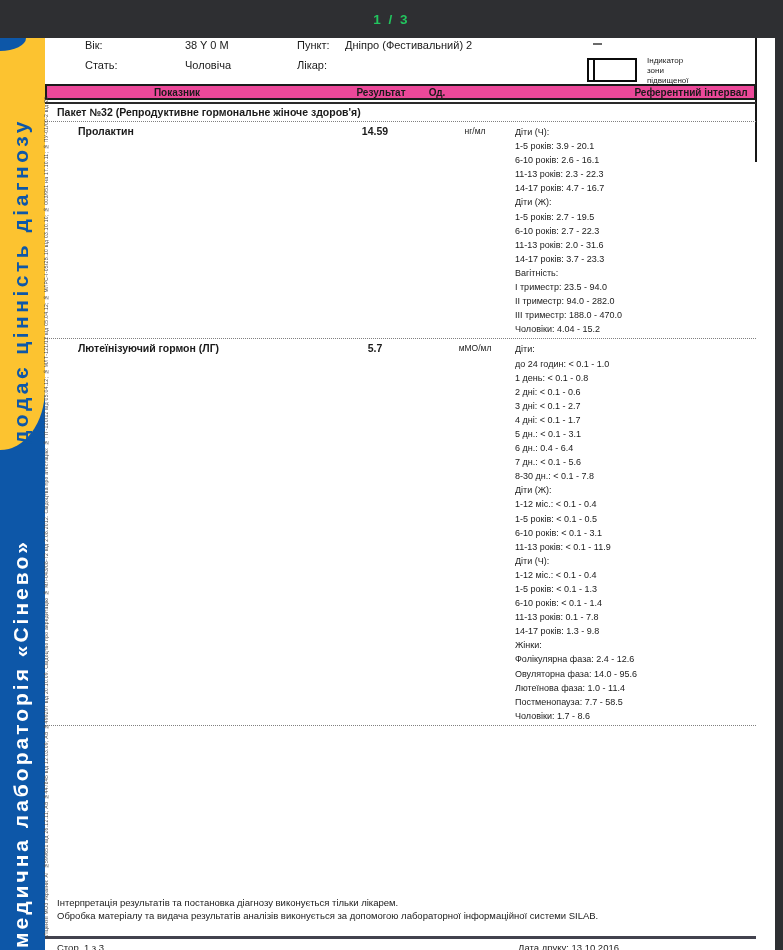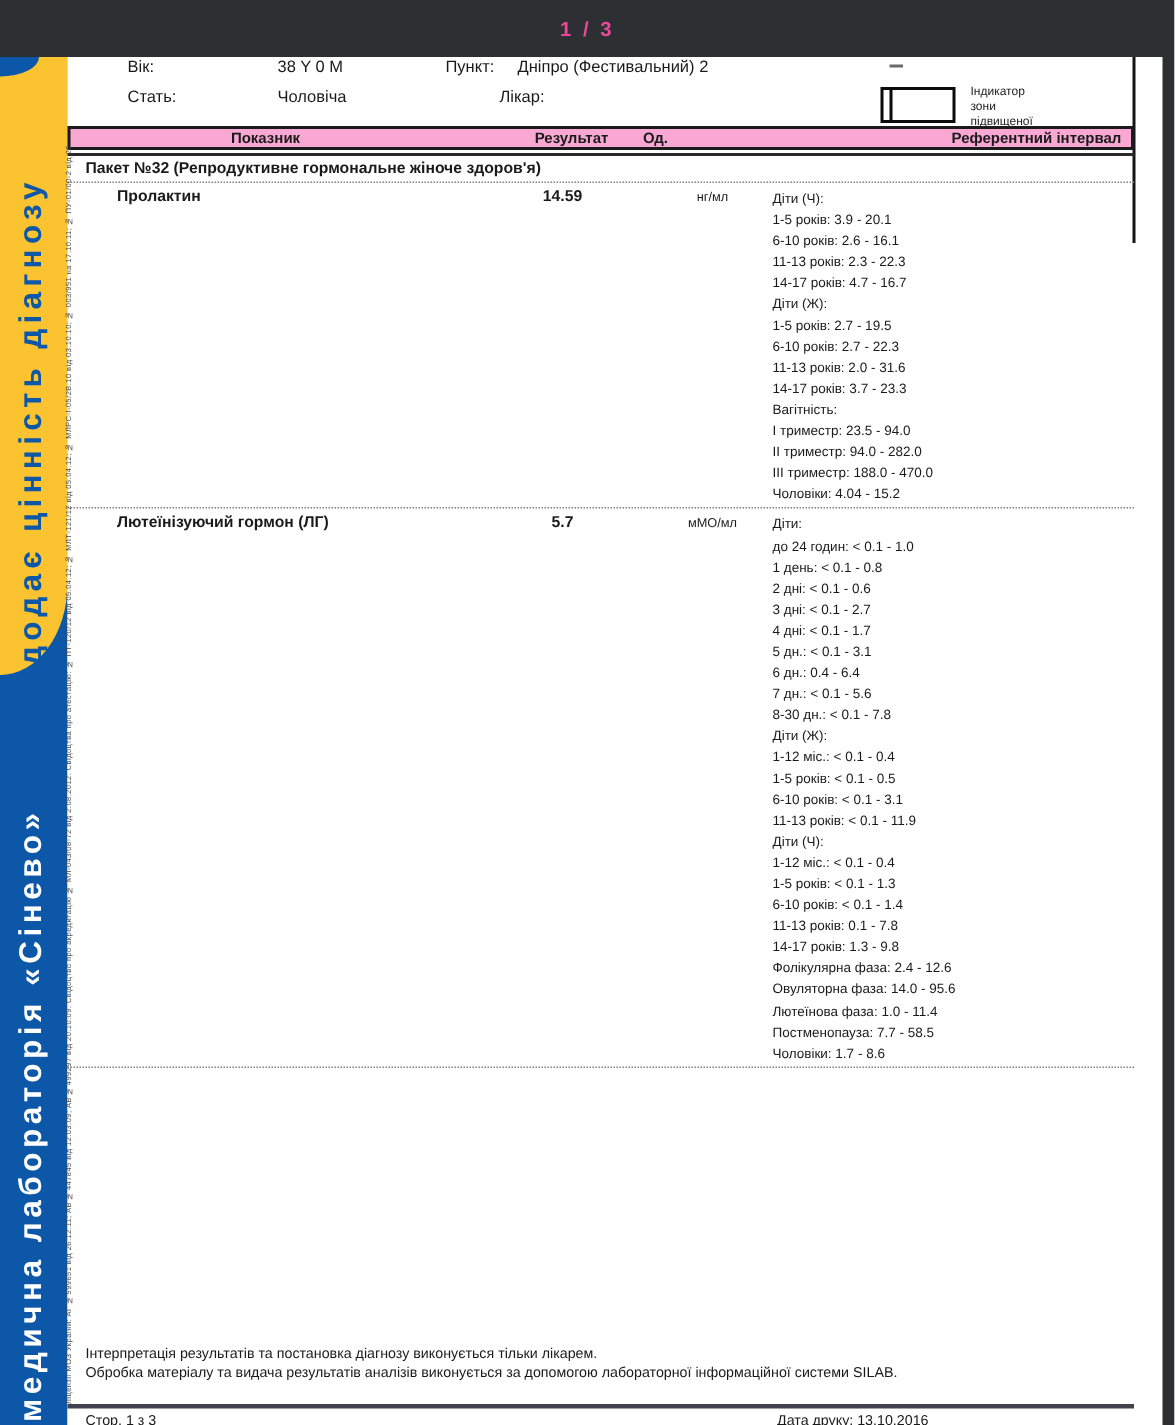"1 / 3" .topbar { color: #ec4899 -> #22c55e }
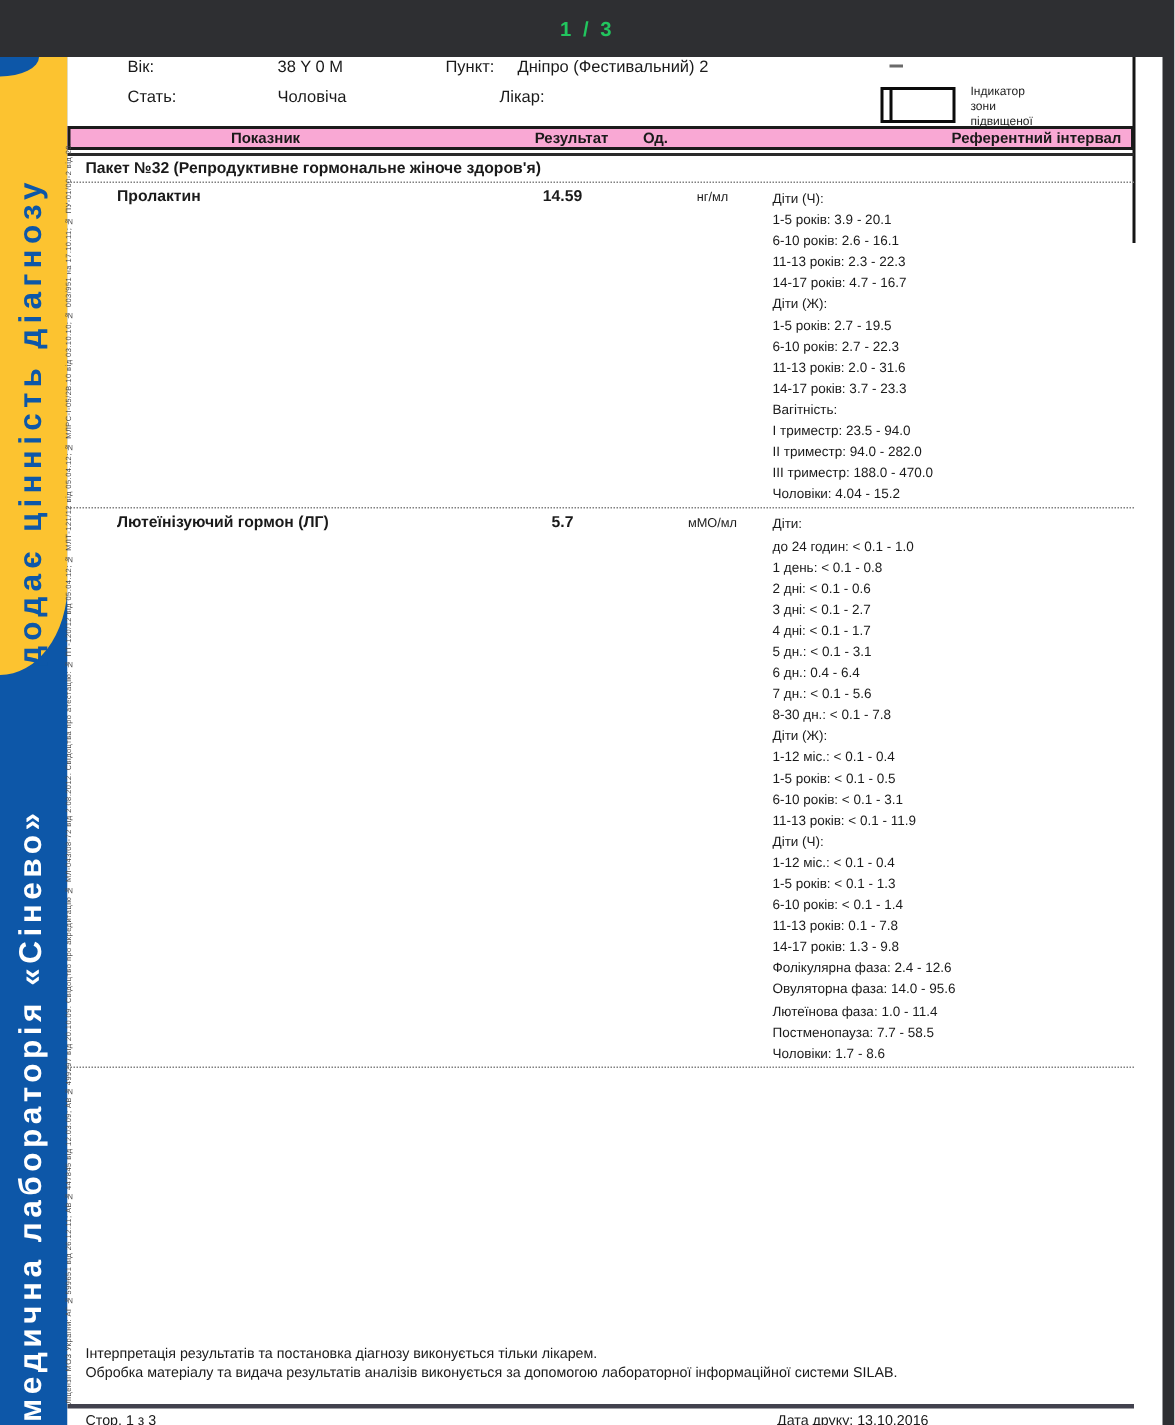"Лікар:" span.p-abs { margin-left: 36px -> none }
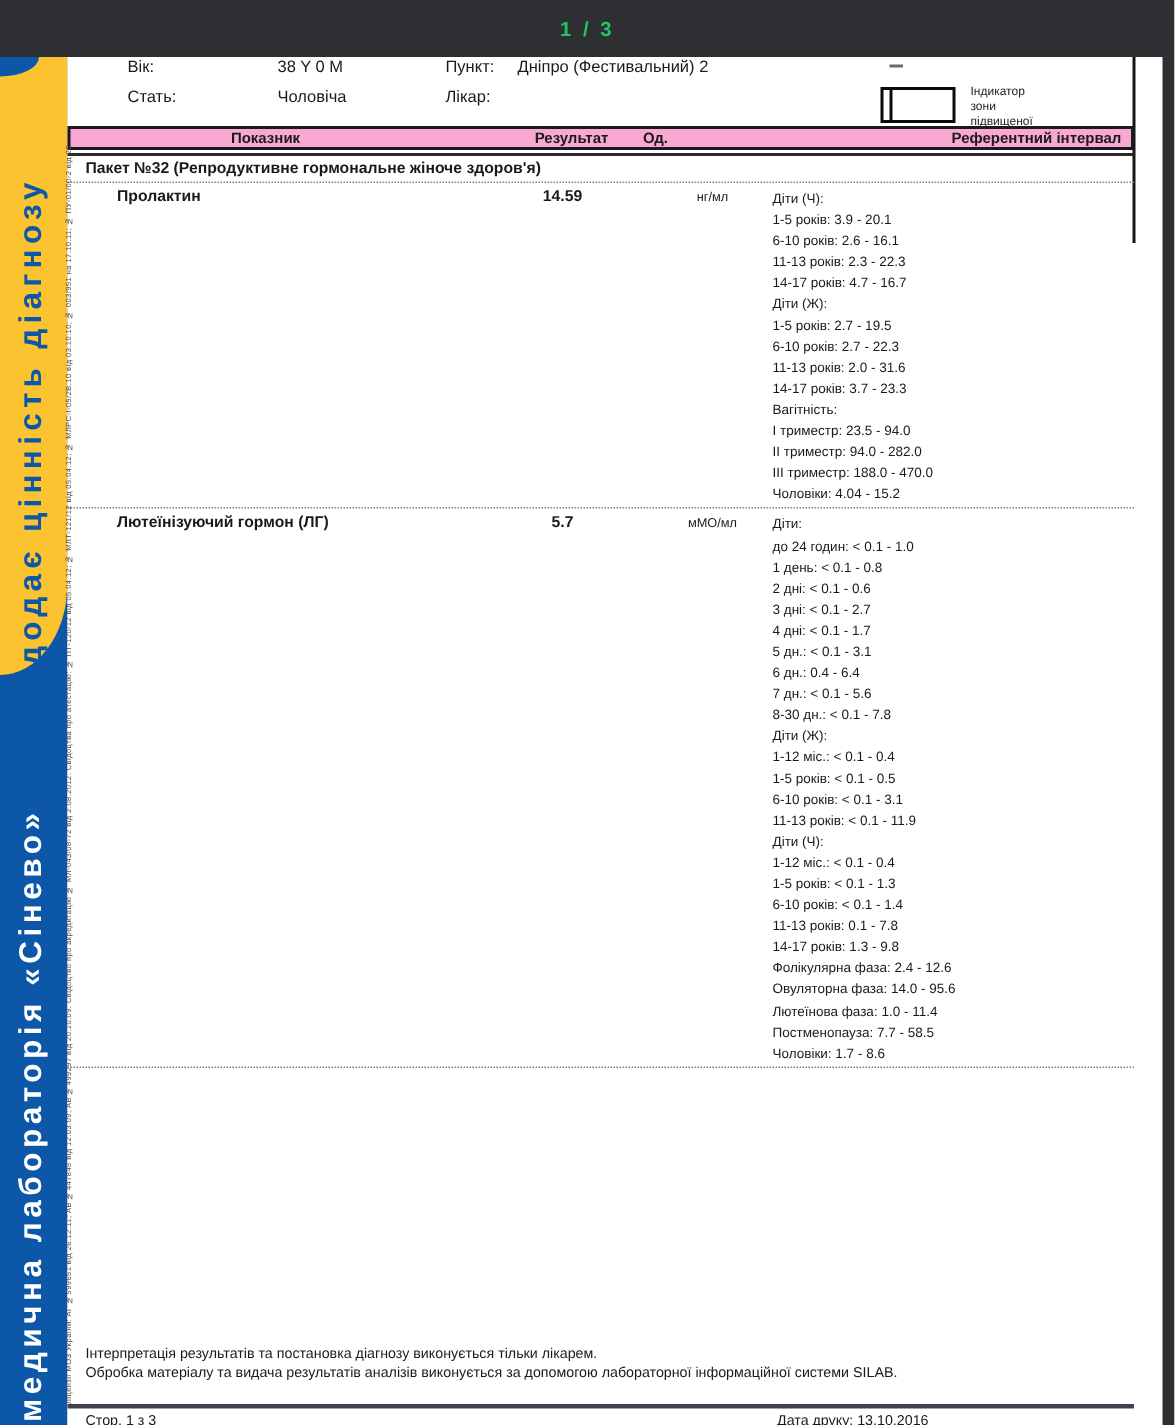"Показник" .thead { background: #f9a8d4 -> #ec4899 }
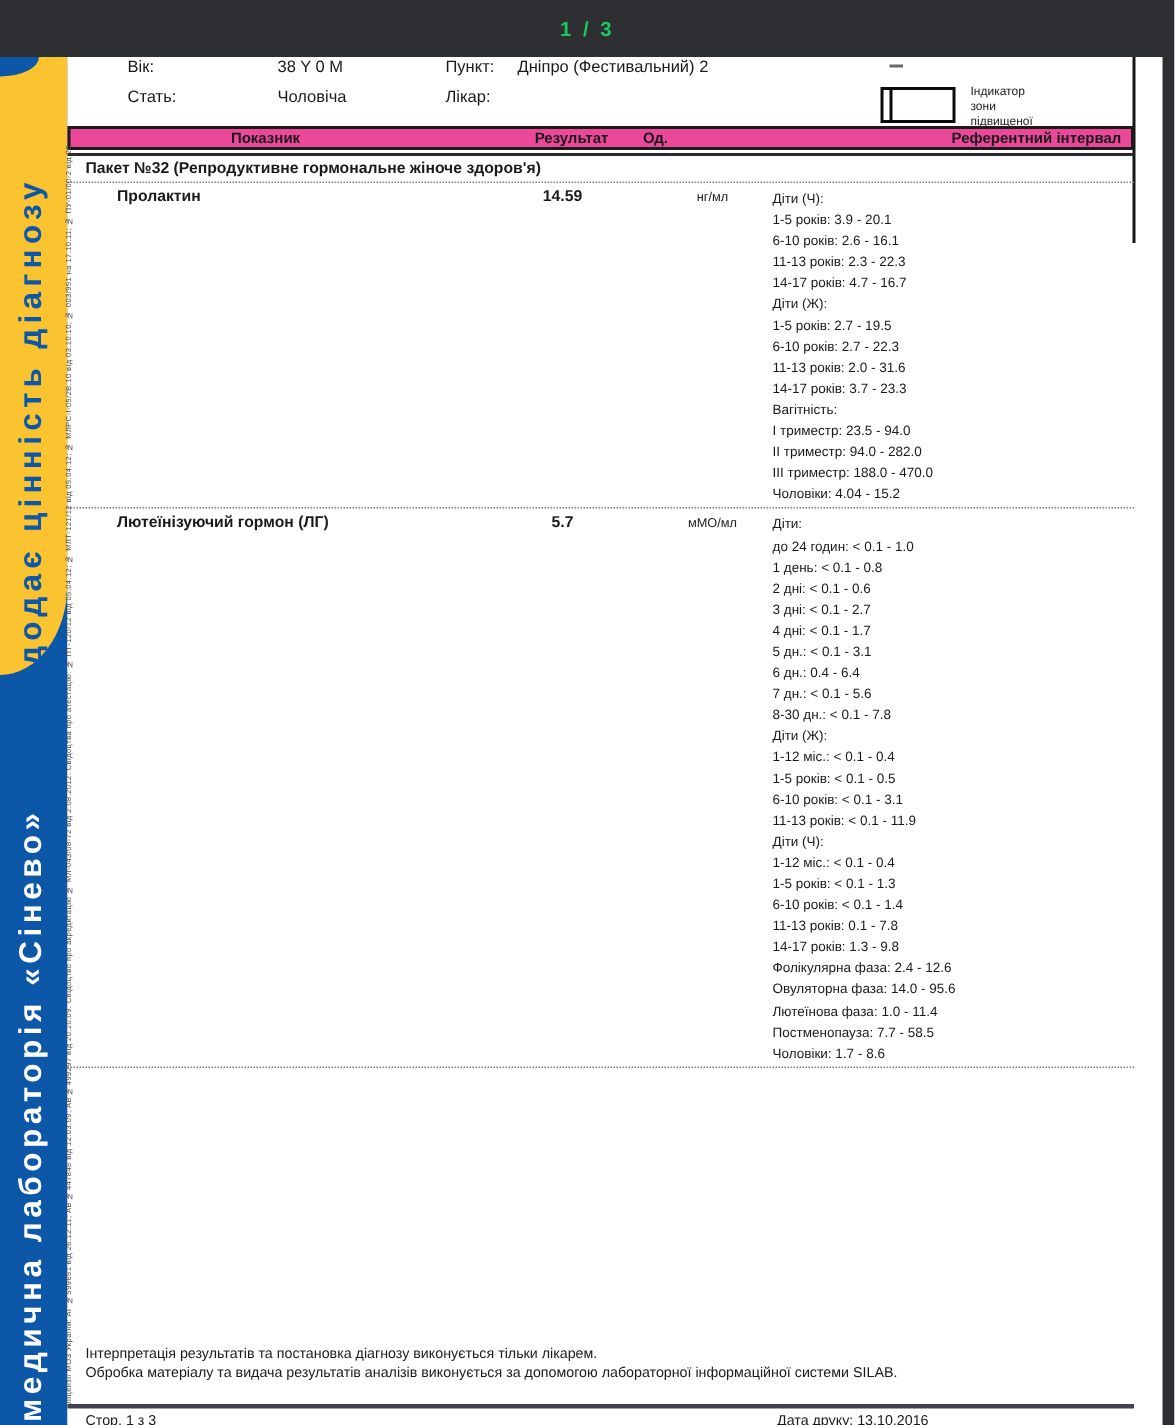"Жінки:" div.ref-line { html: none -> <div>Жінки:</div> }
